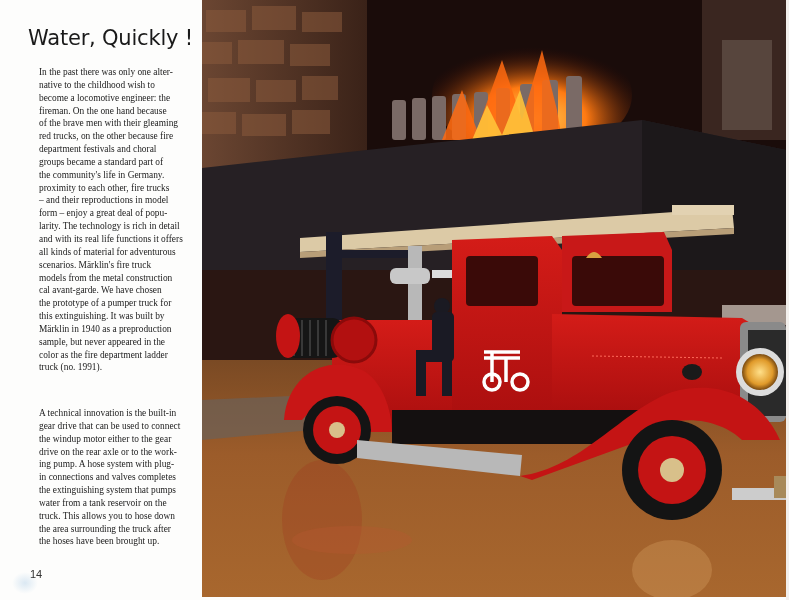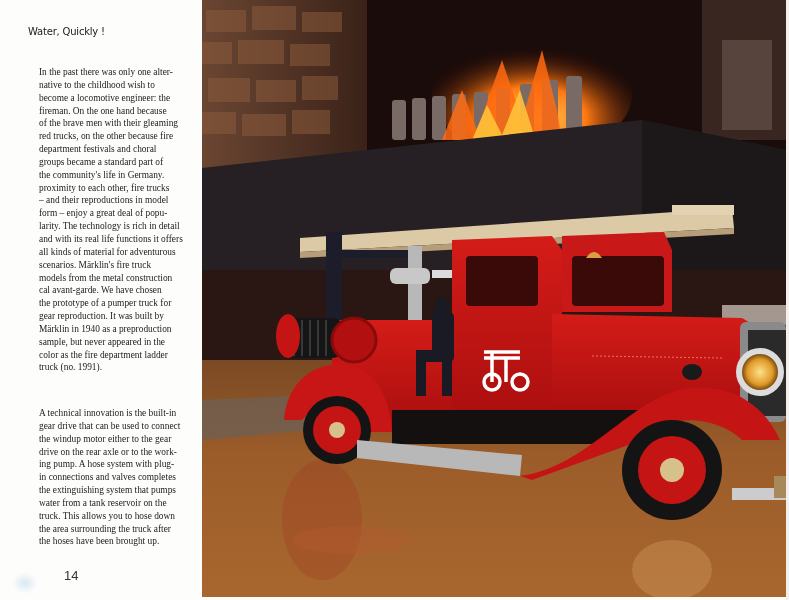"Water, Quickly !" .title { font-size: 10px -> 21px }
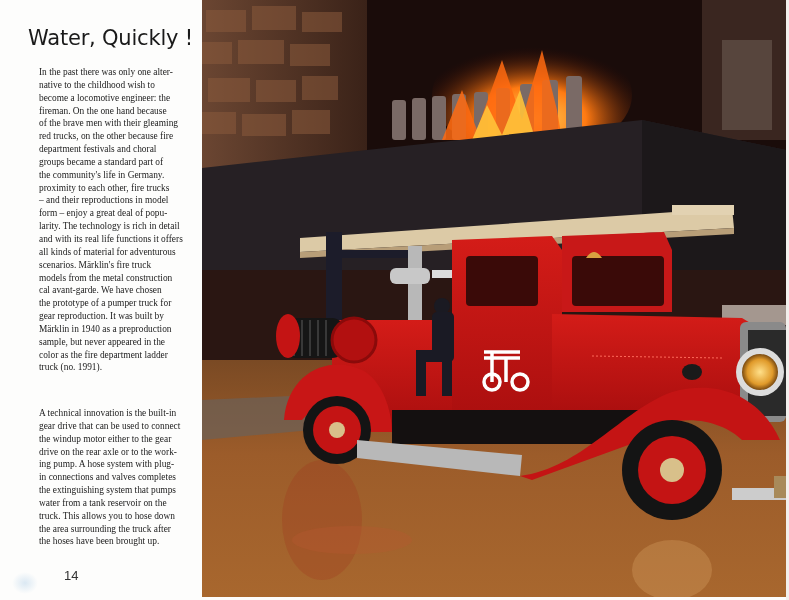"gear reproduction. It was built" span.line { text: gear reproduction -> this extinguishing }
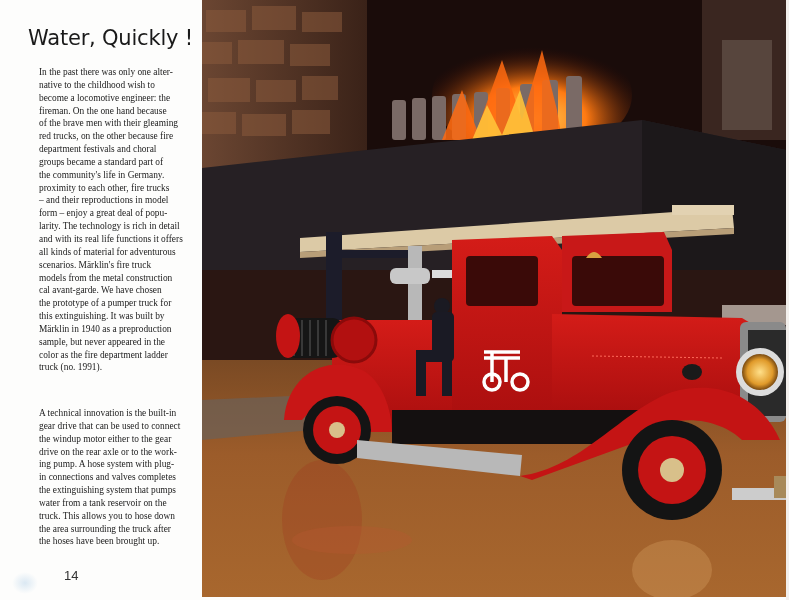"14" .page-number { font-size: 13px -> 11px; margin-left: 34px -> none }
